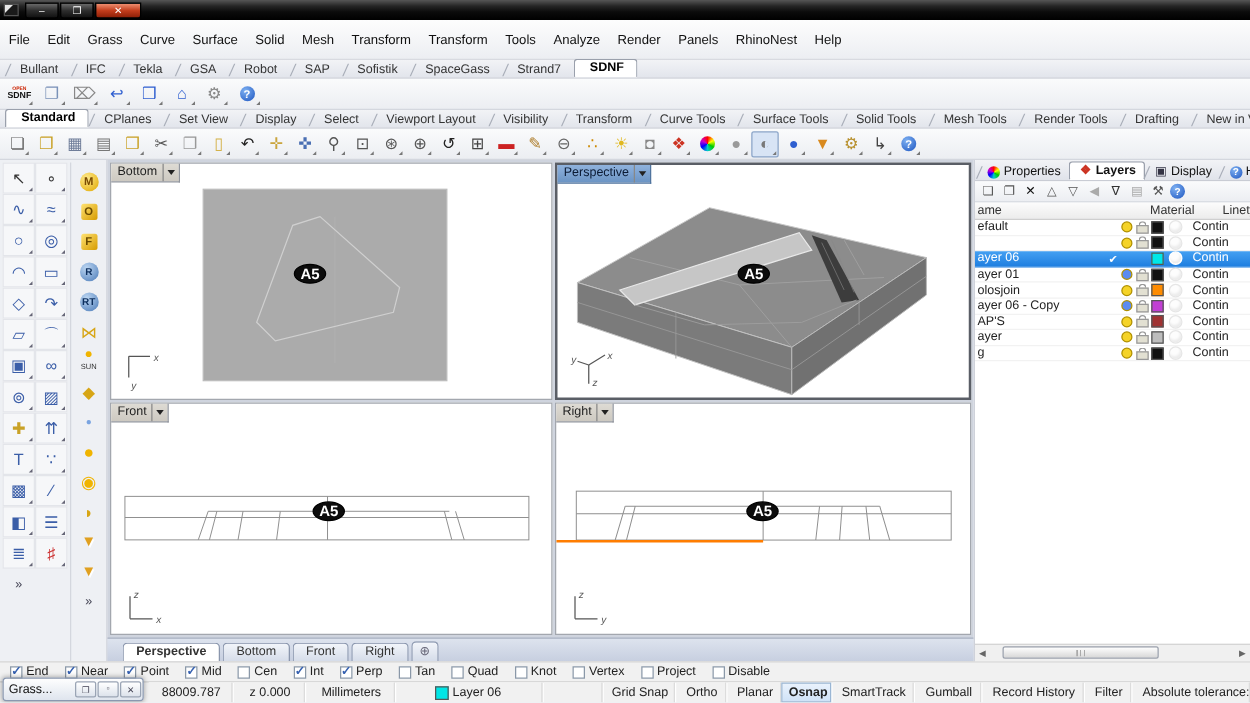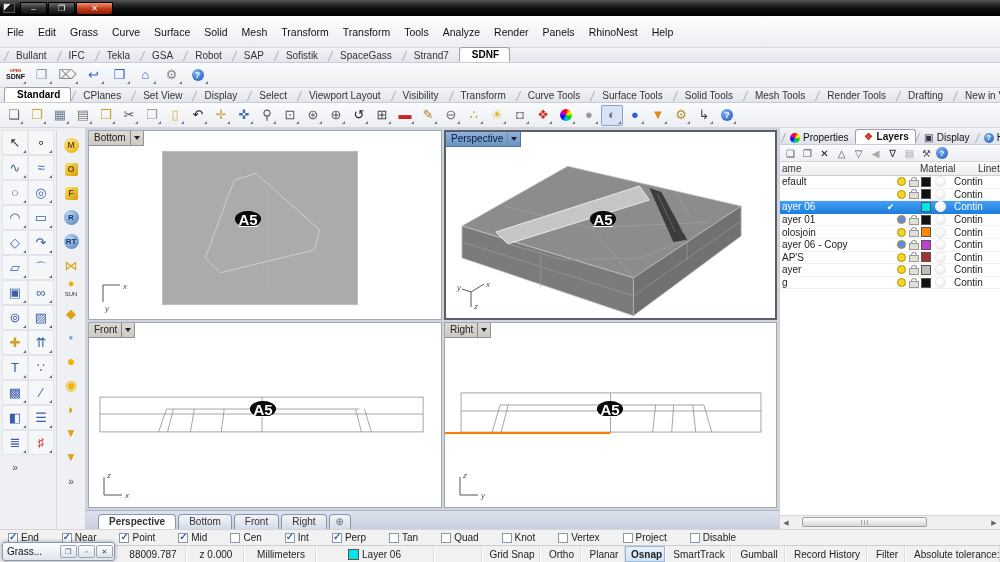"A5" .a5badge { font-size: 15px -> 12px; text-decoration: underline -> none }
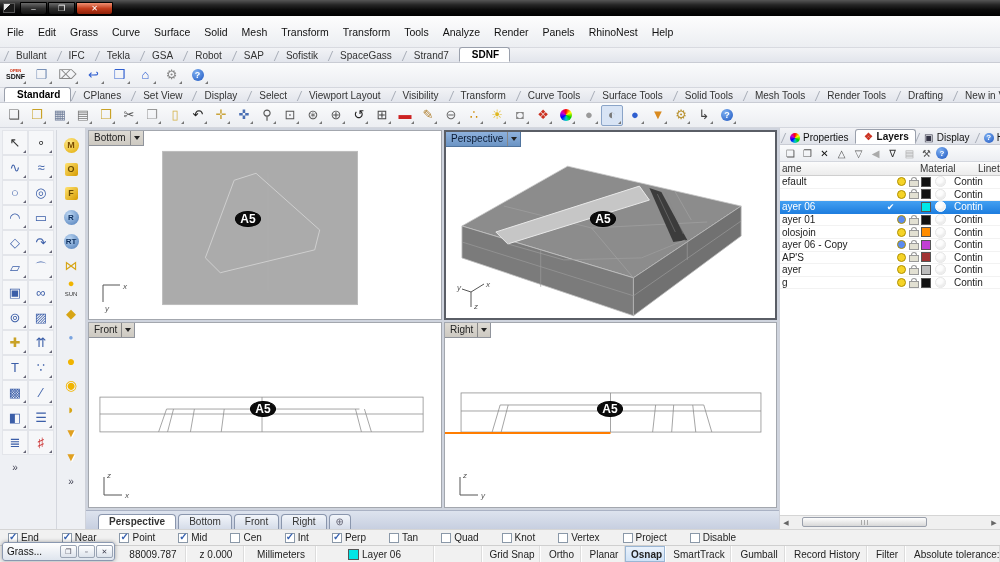"End" .osnapbar { gap: 23px -> 13px }
